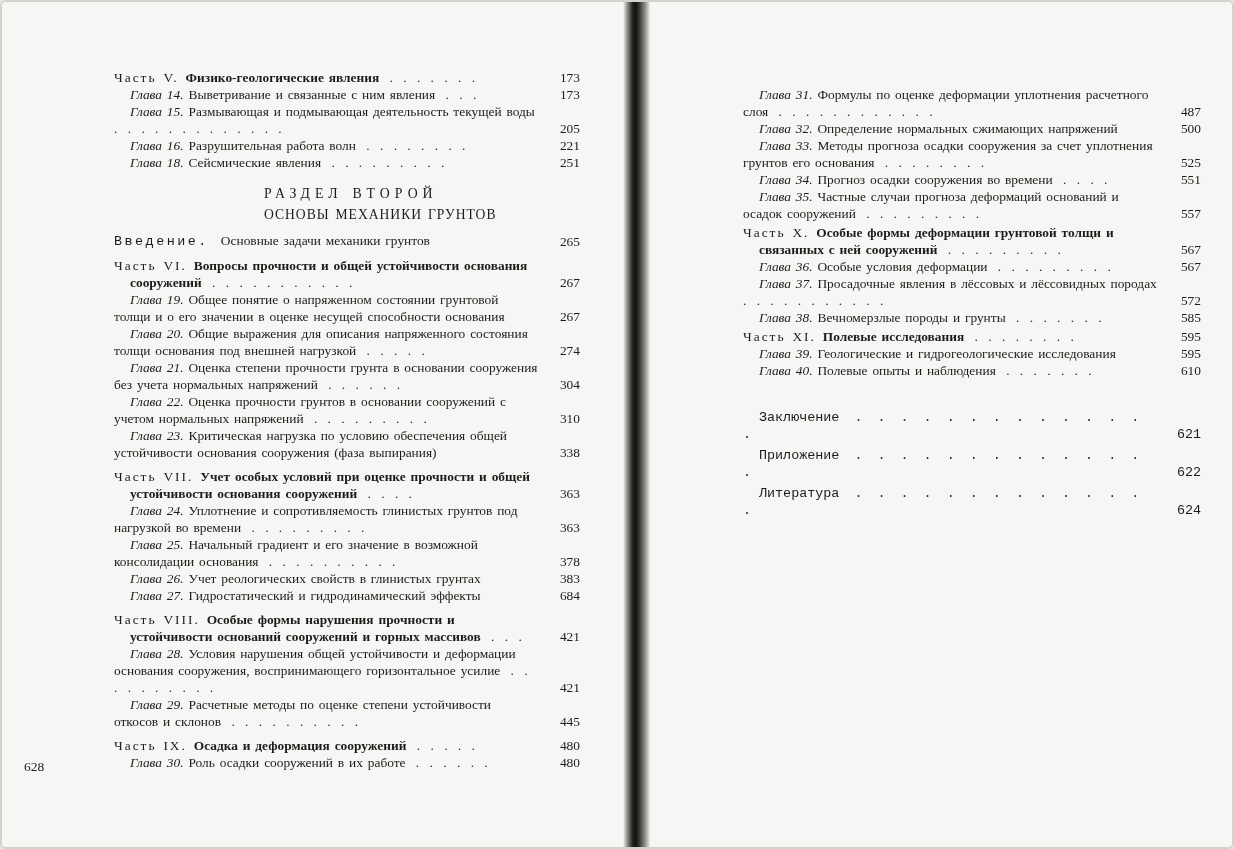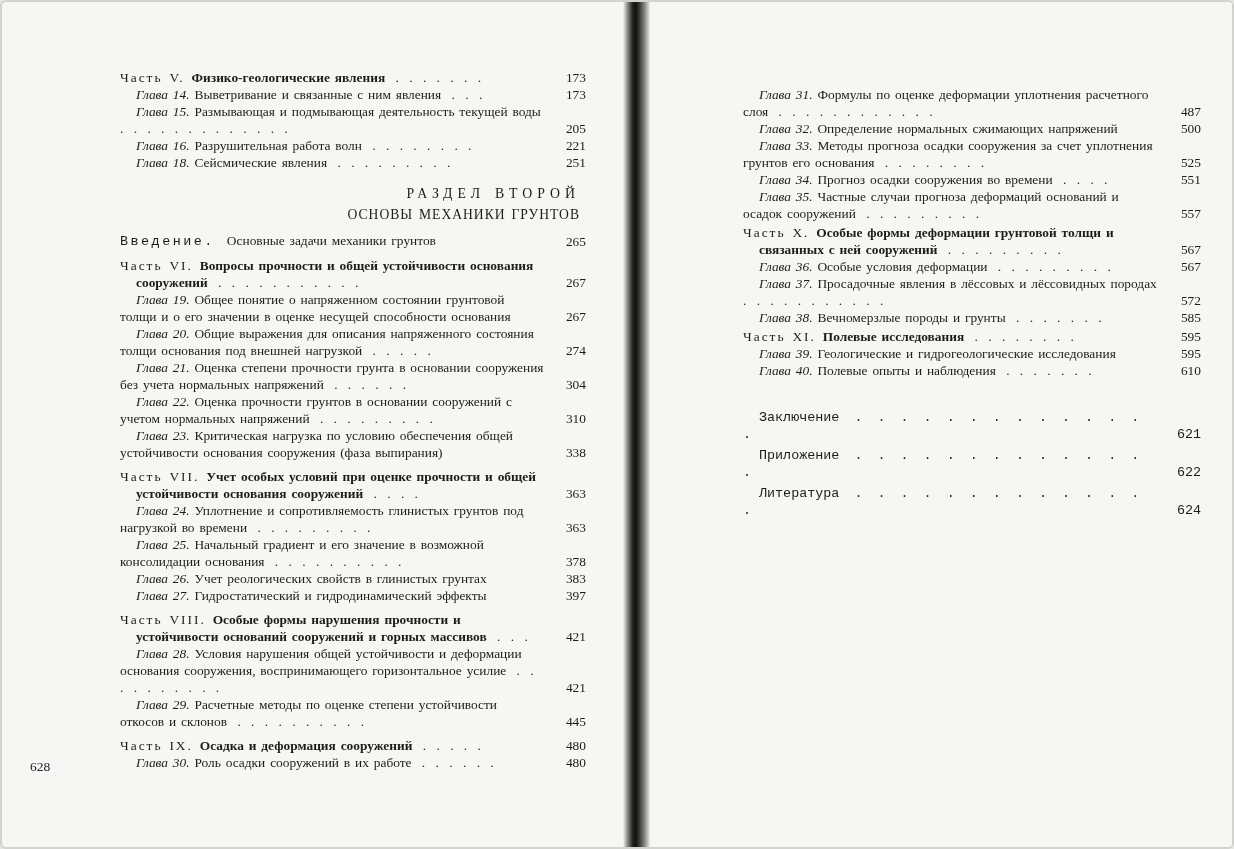"Часть V. Физико-геологические явления ." .page-left { margin-left: 6px -> none }
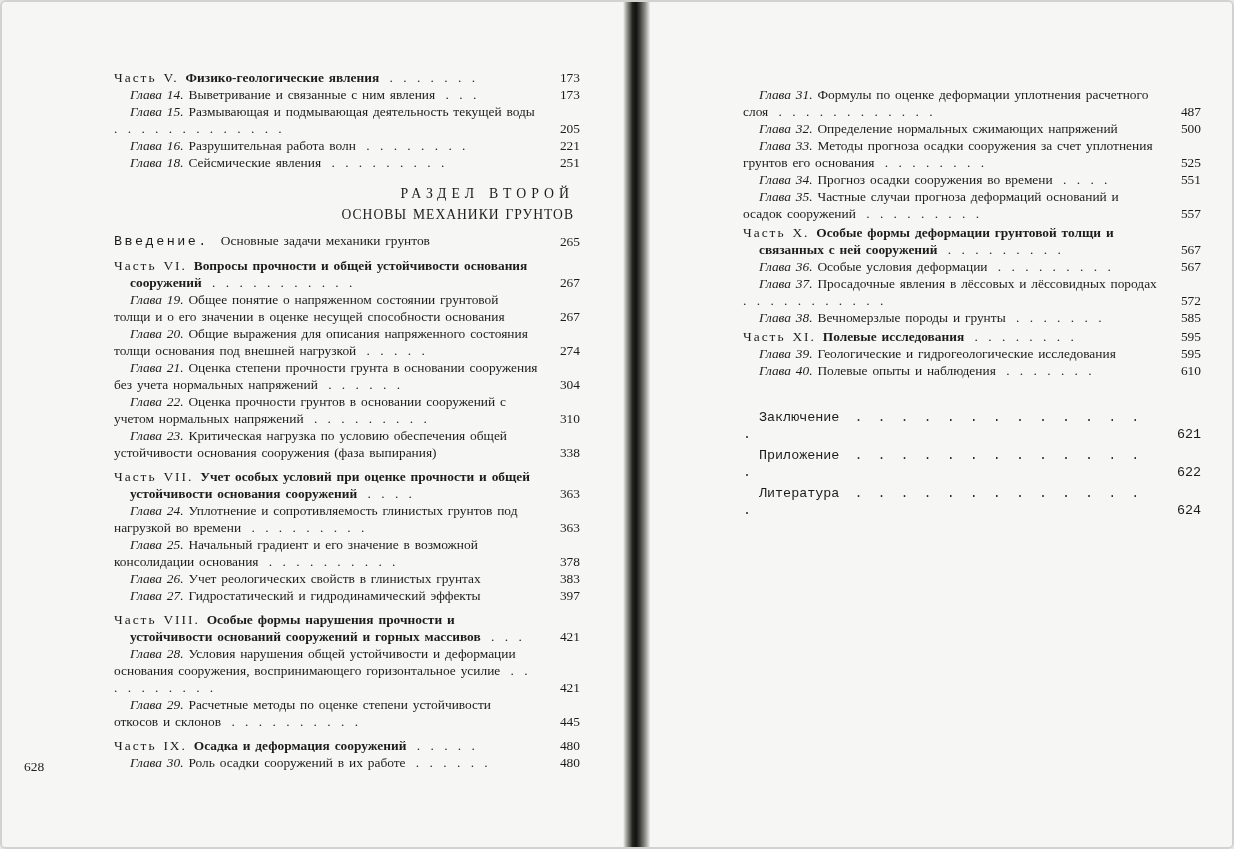"РАЗДЕЛ ВТОРОЙ" .heading { text-align: right -> left }
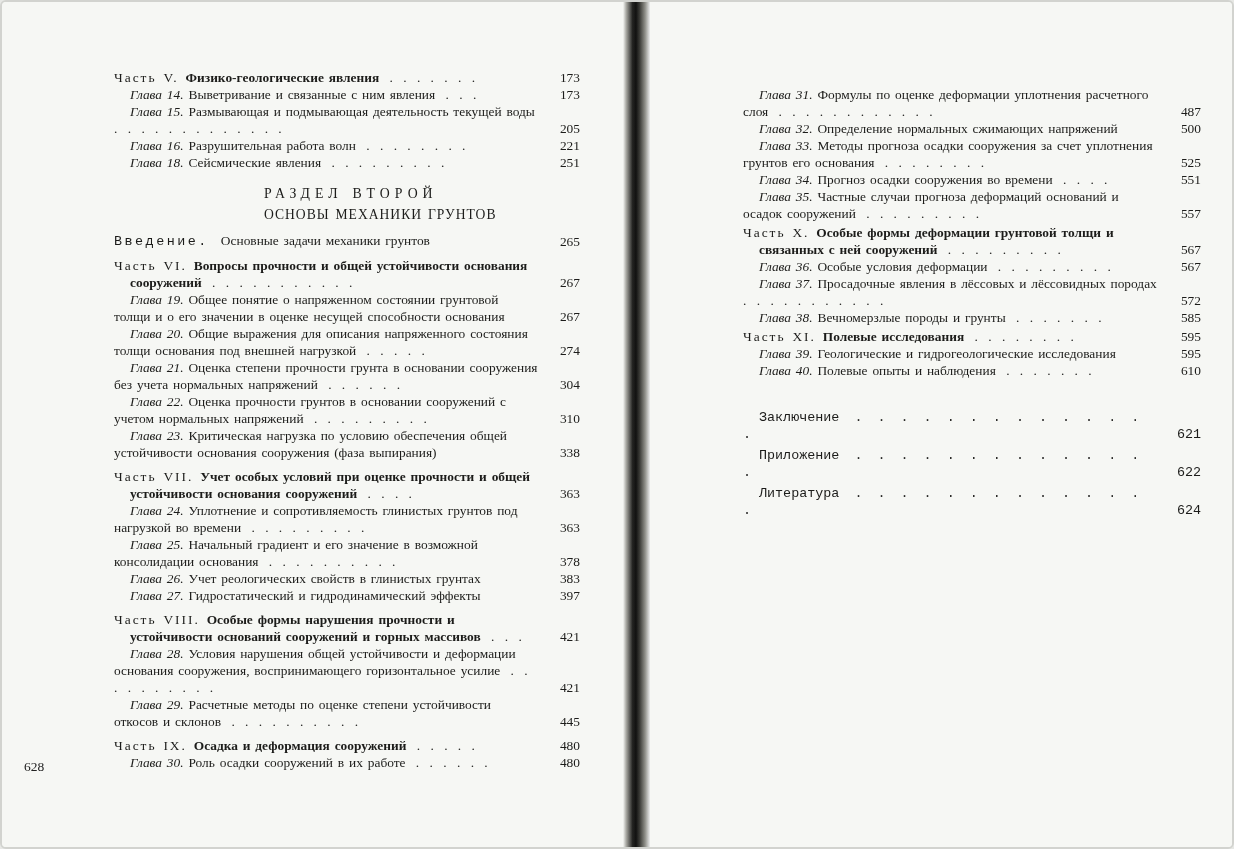"397" span.pg { text: 397 -> 684 }
